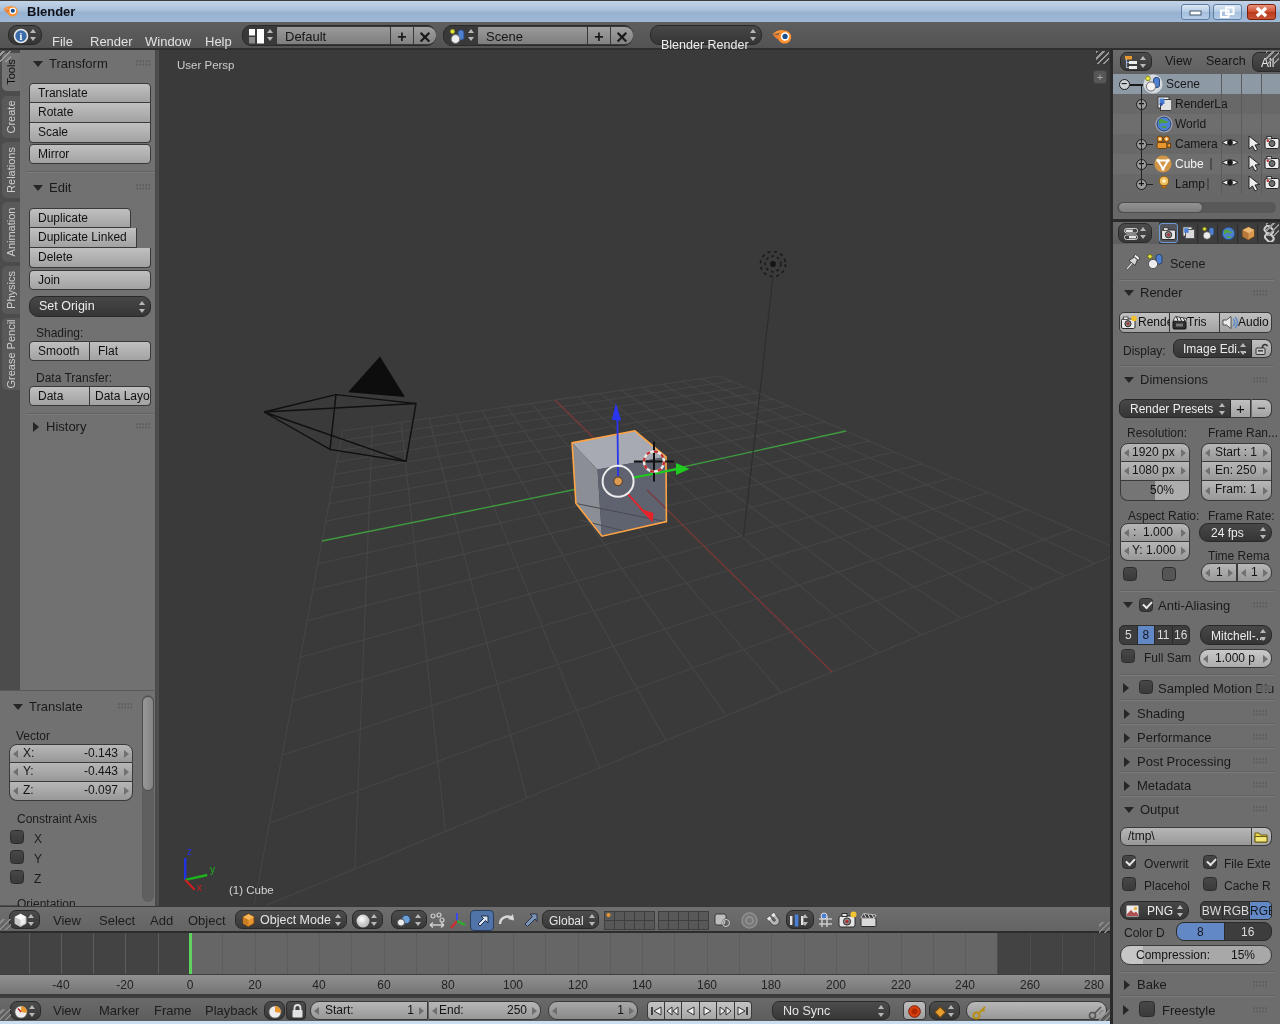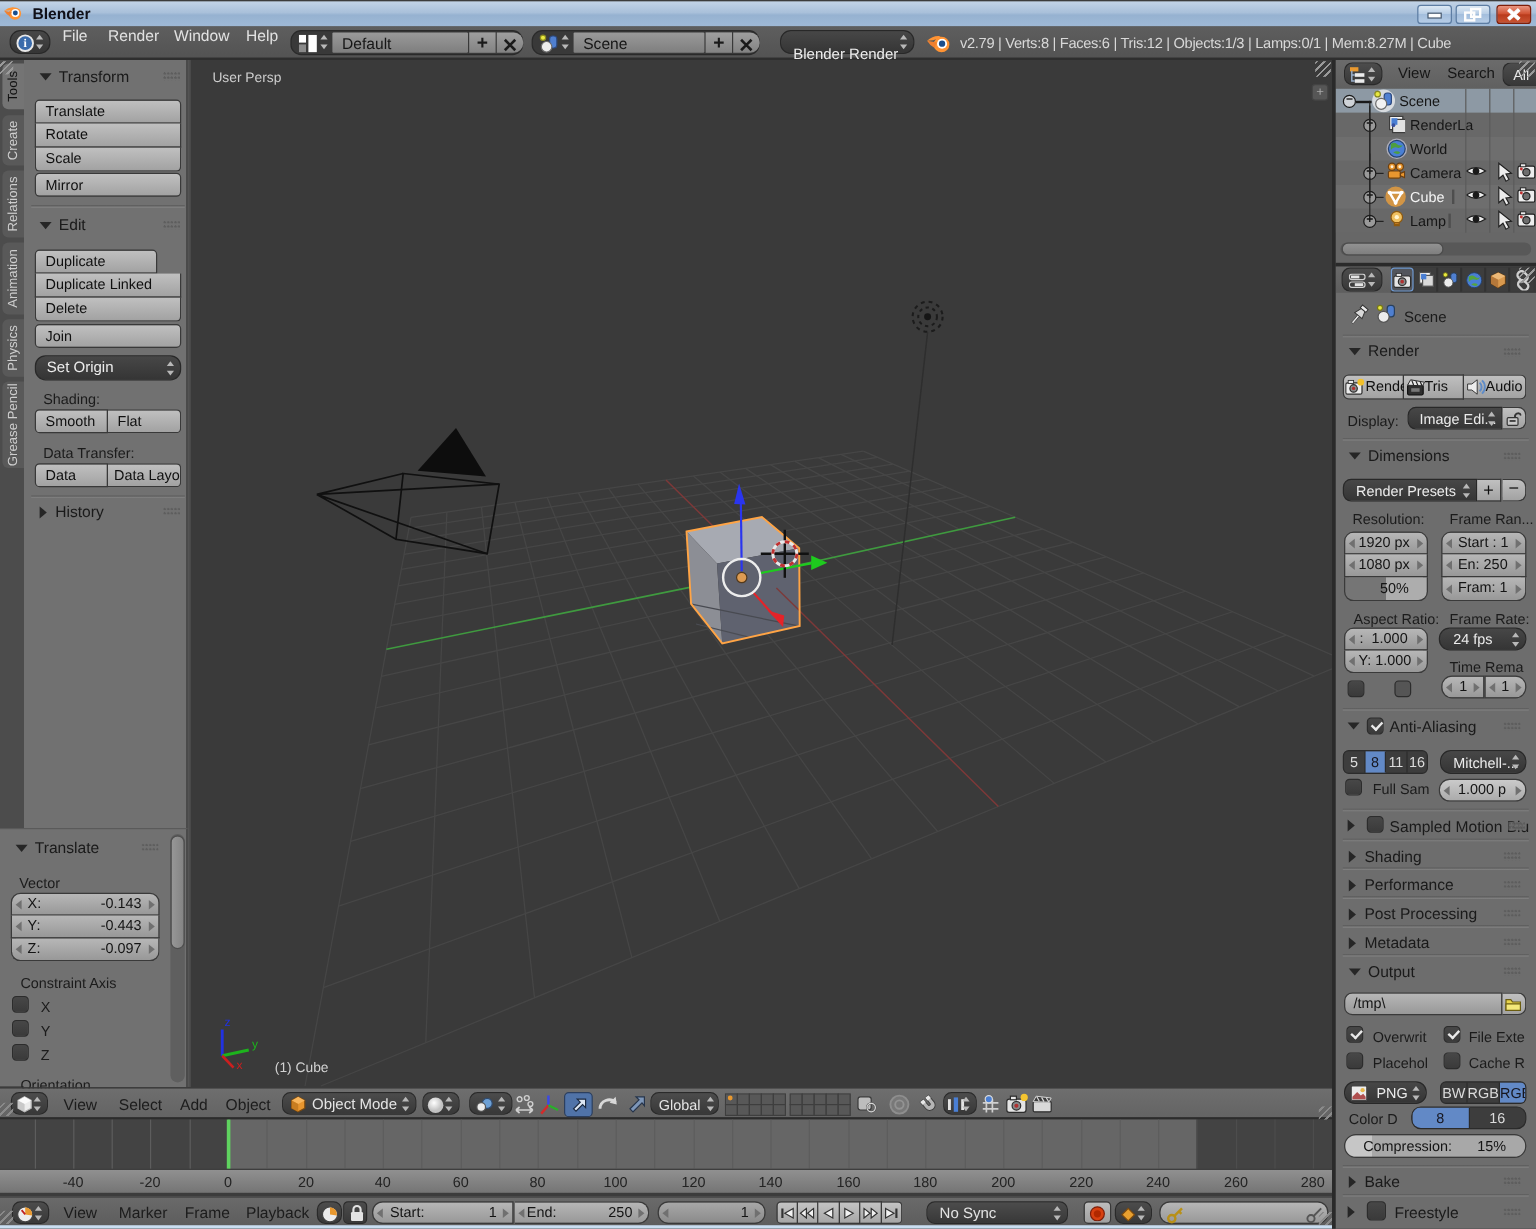"File" .menu { top: 0 -> 12px }
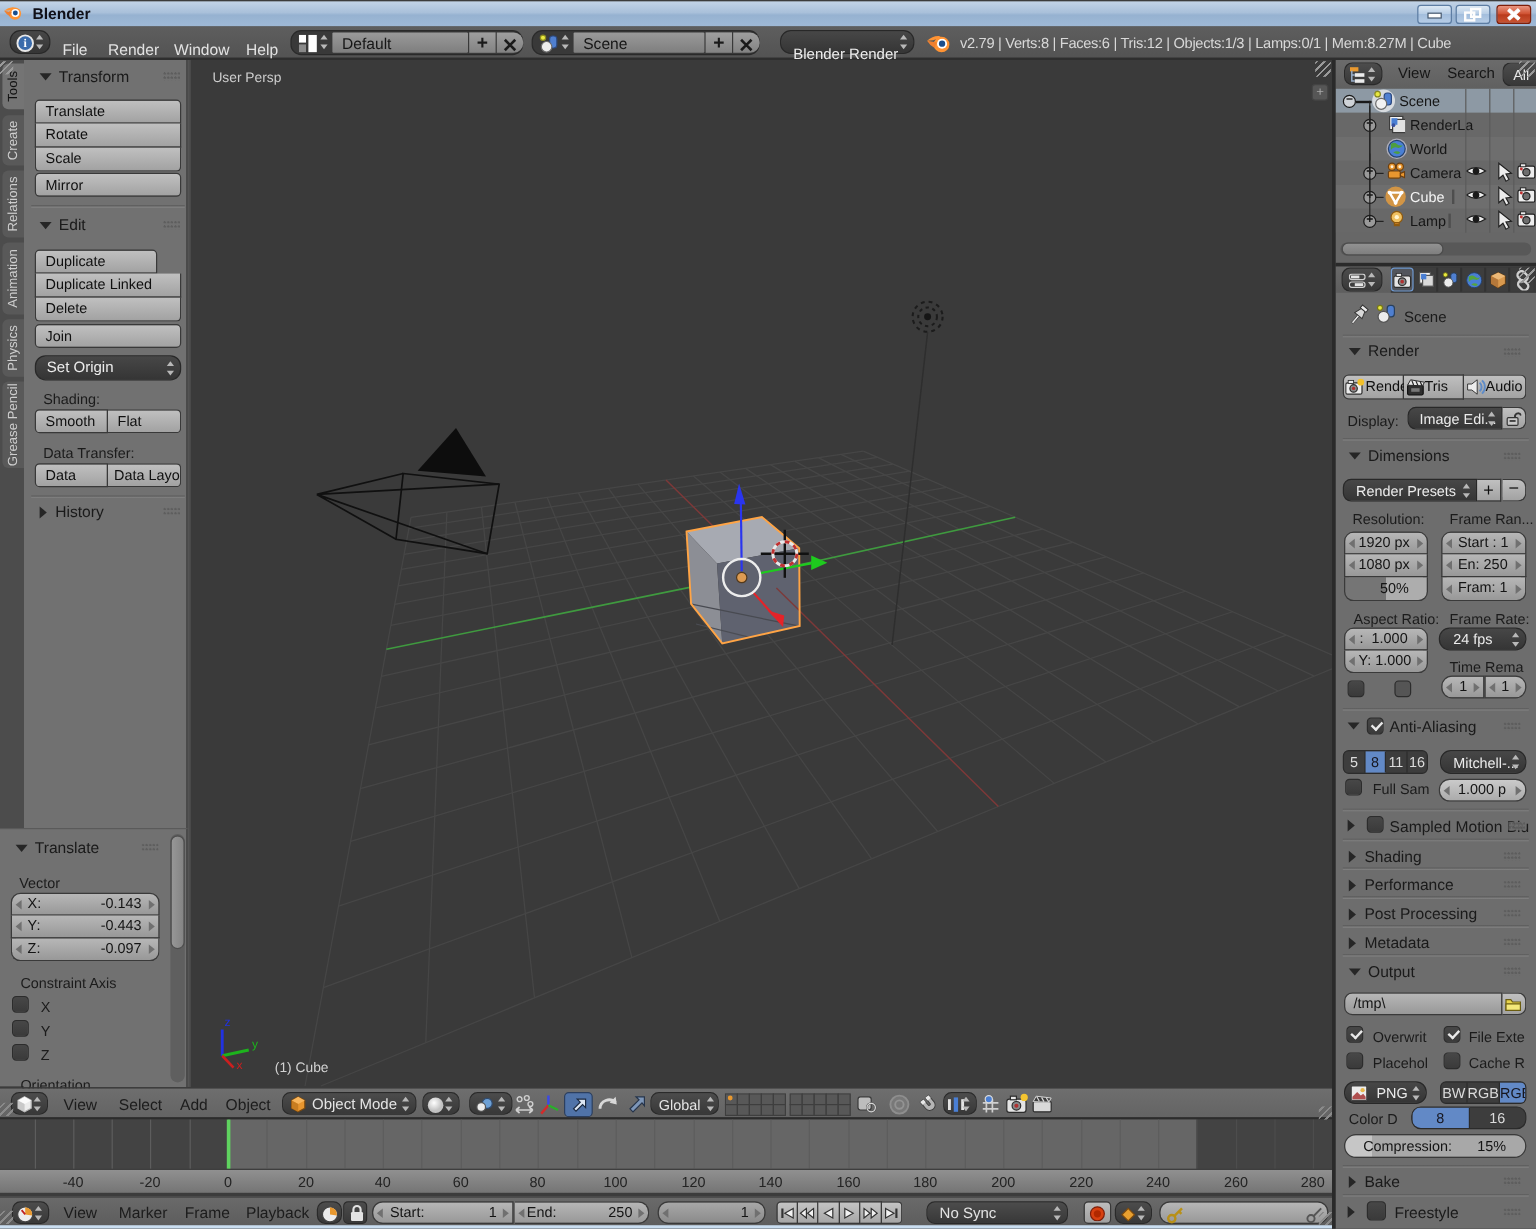"v2.79 | Verts:8 | Faces:6" span.menu { html: <span>v2.79 | Verts:8 | Faces:6 | Tris:12 | Objects:1/3 | Lamps:0/1 | Mem:8.27M | Cube</span> -> none }
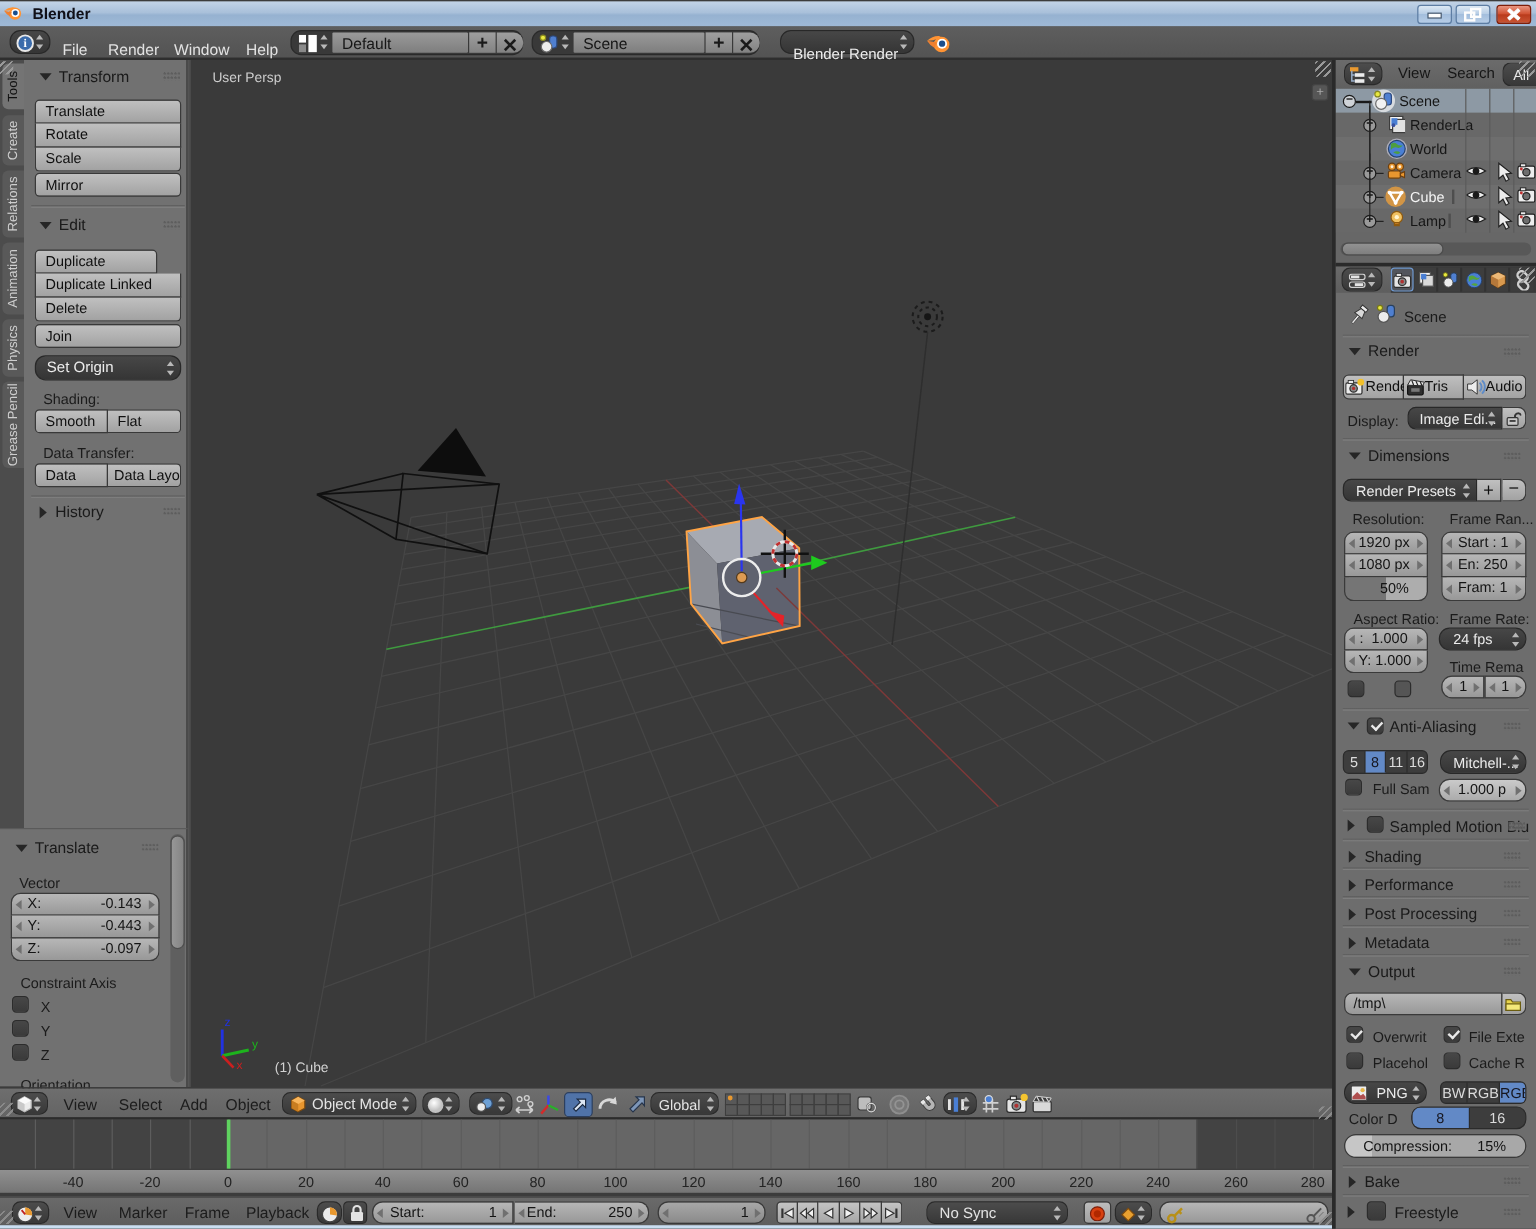"Duplicate Linked" div.btn { width: 122px -> 108px }
